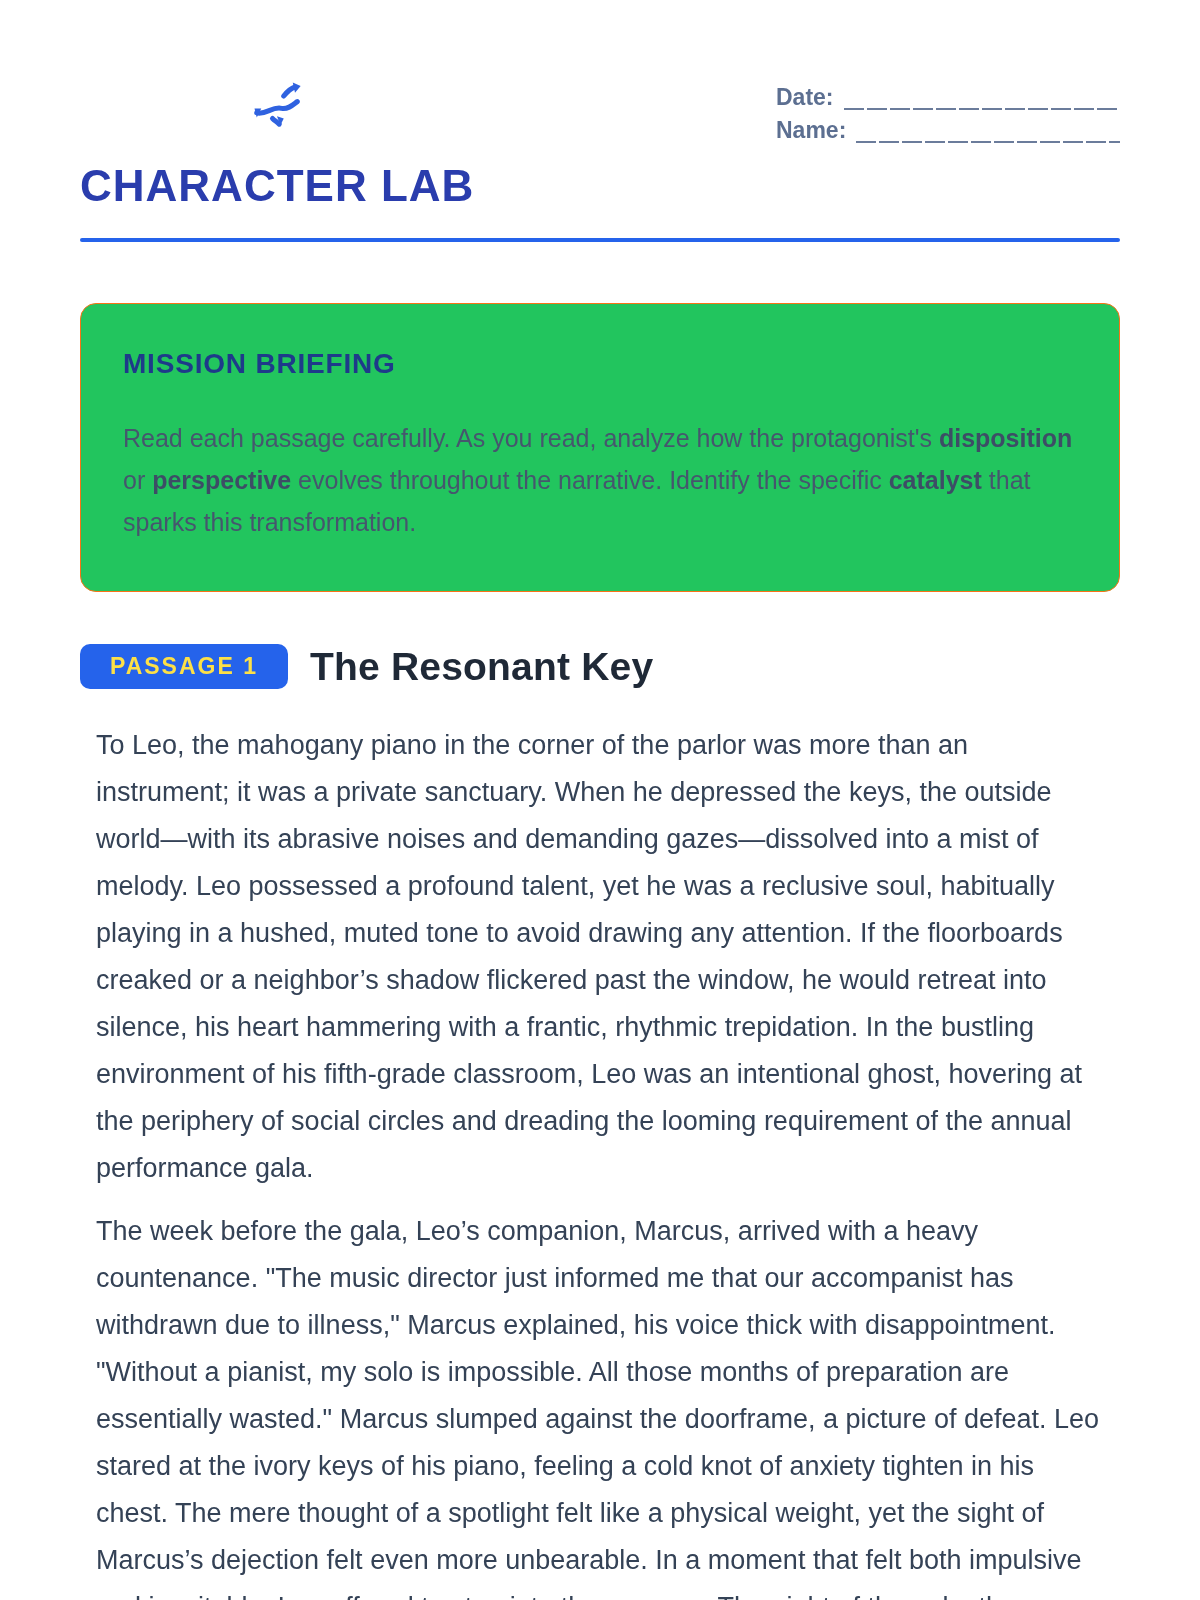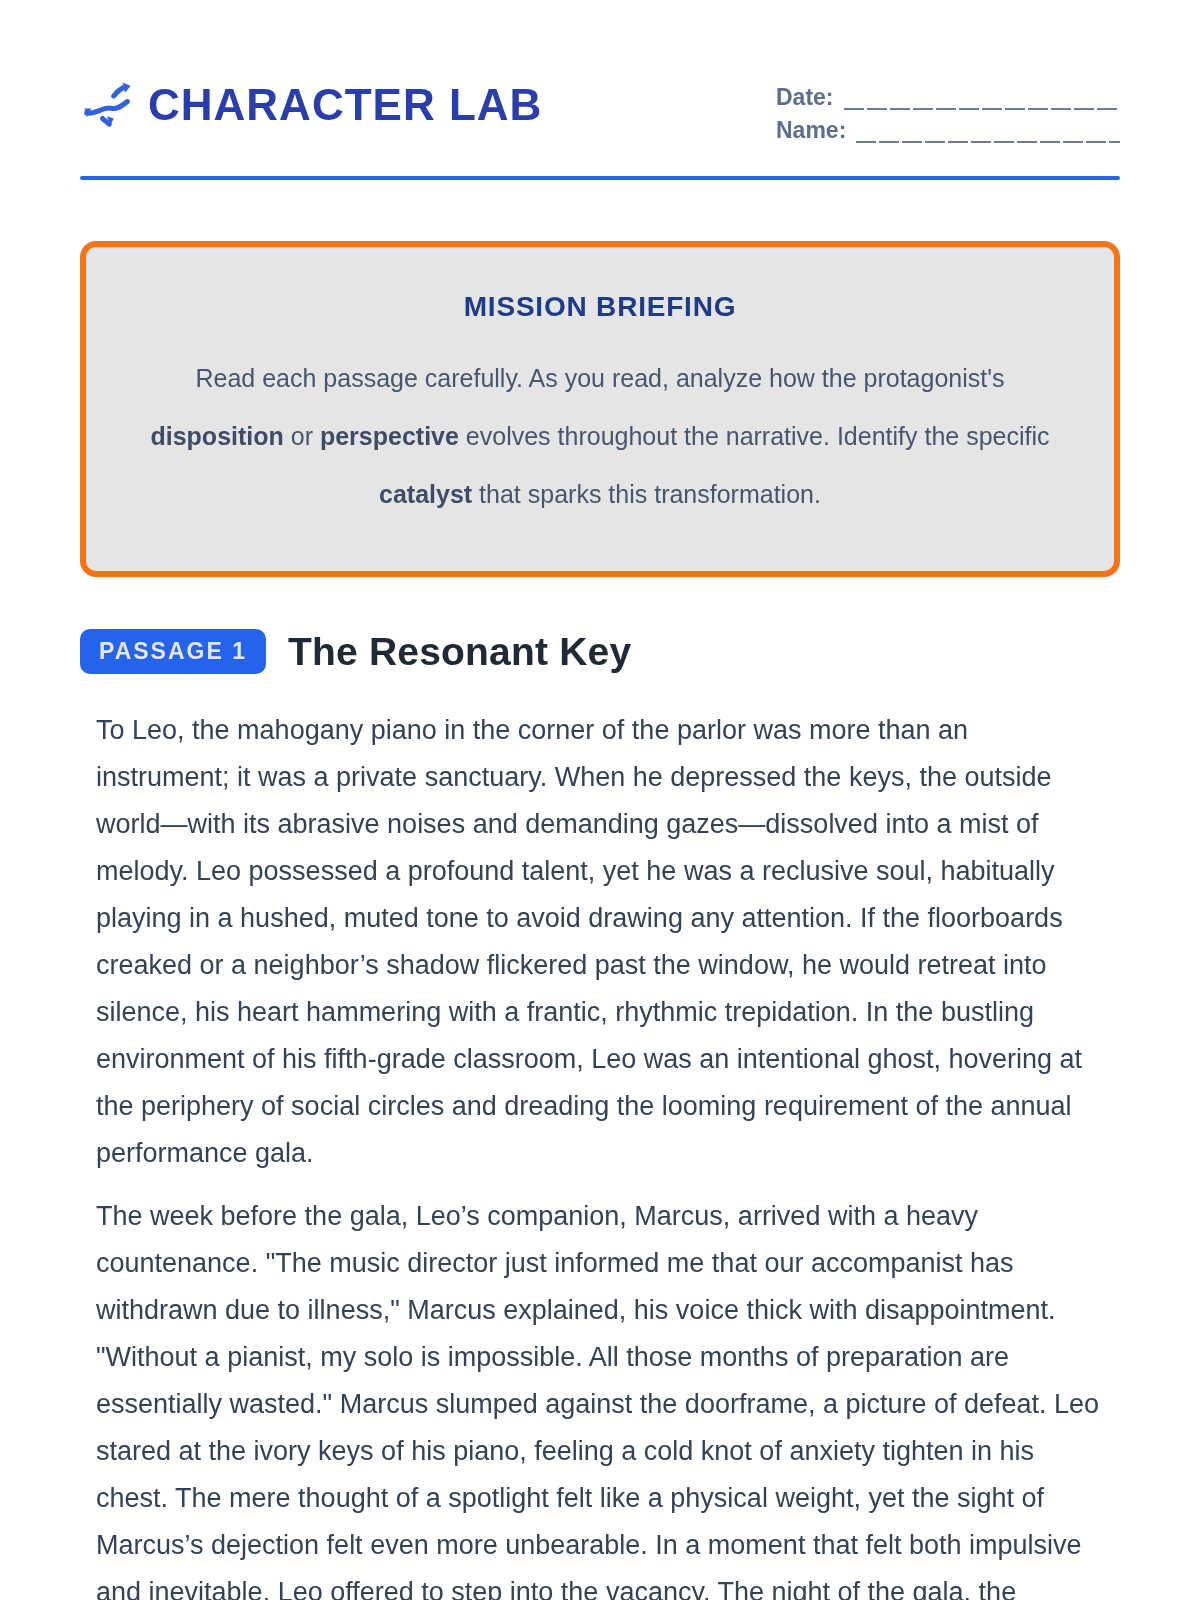"CHARACTER LAB" .brand-row { flex-direction: none -> column; gap: 14px -> 32px }
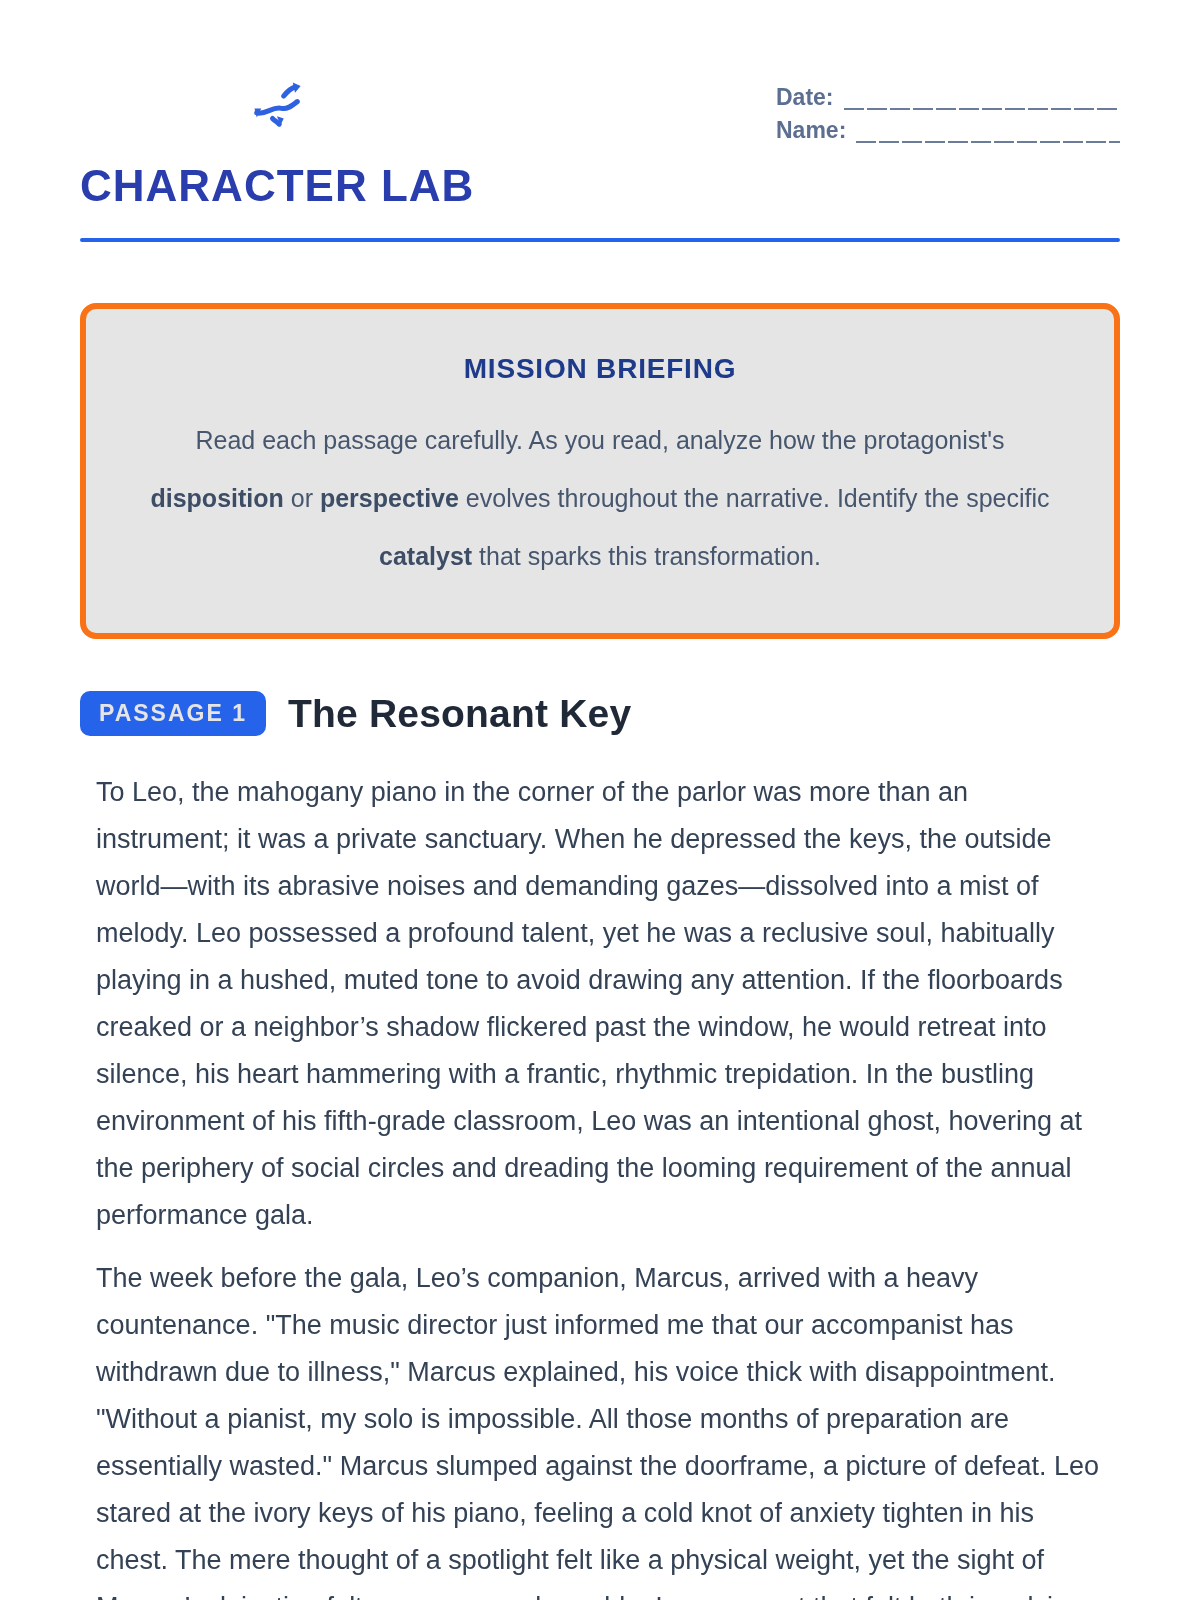"MISSION BRIEFING" .mission-card { background: #e5e5e5 -> #22c55e; border: 6px solid #f97316 -> 1px solid #f97316; text-align: center -> none }
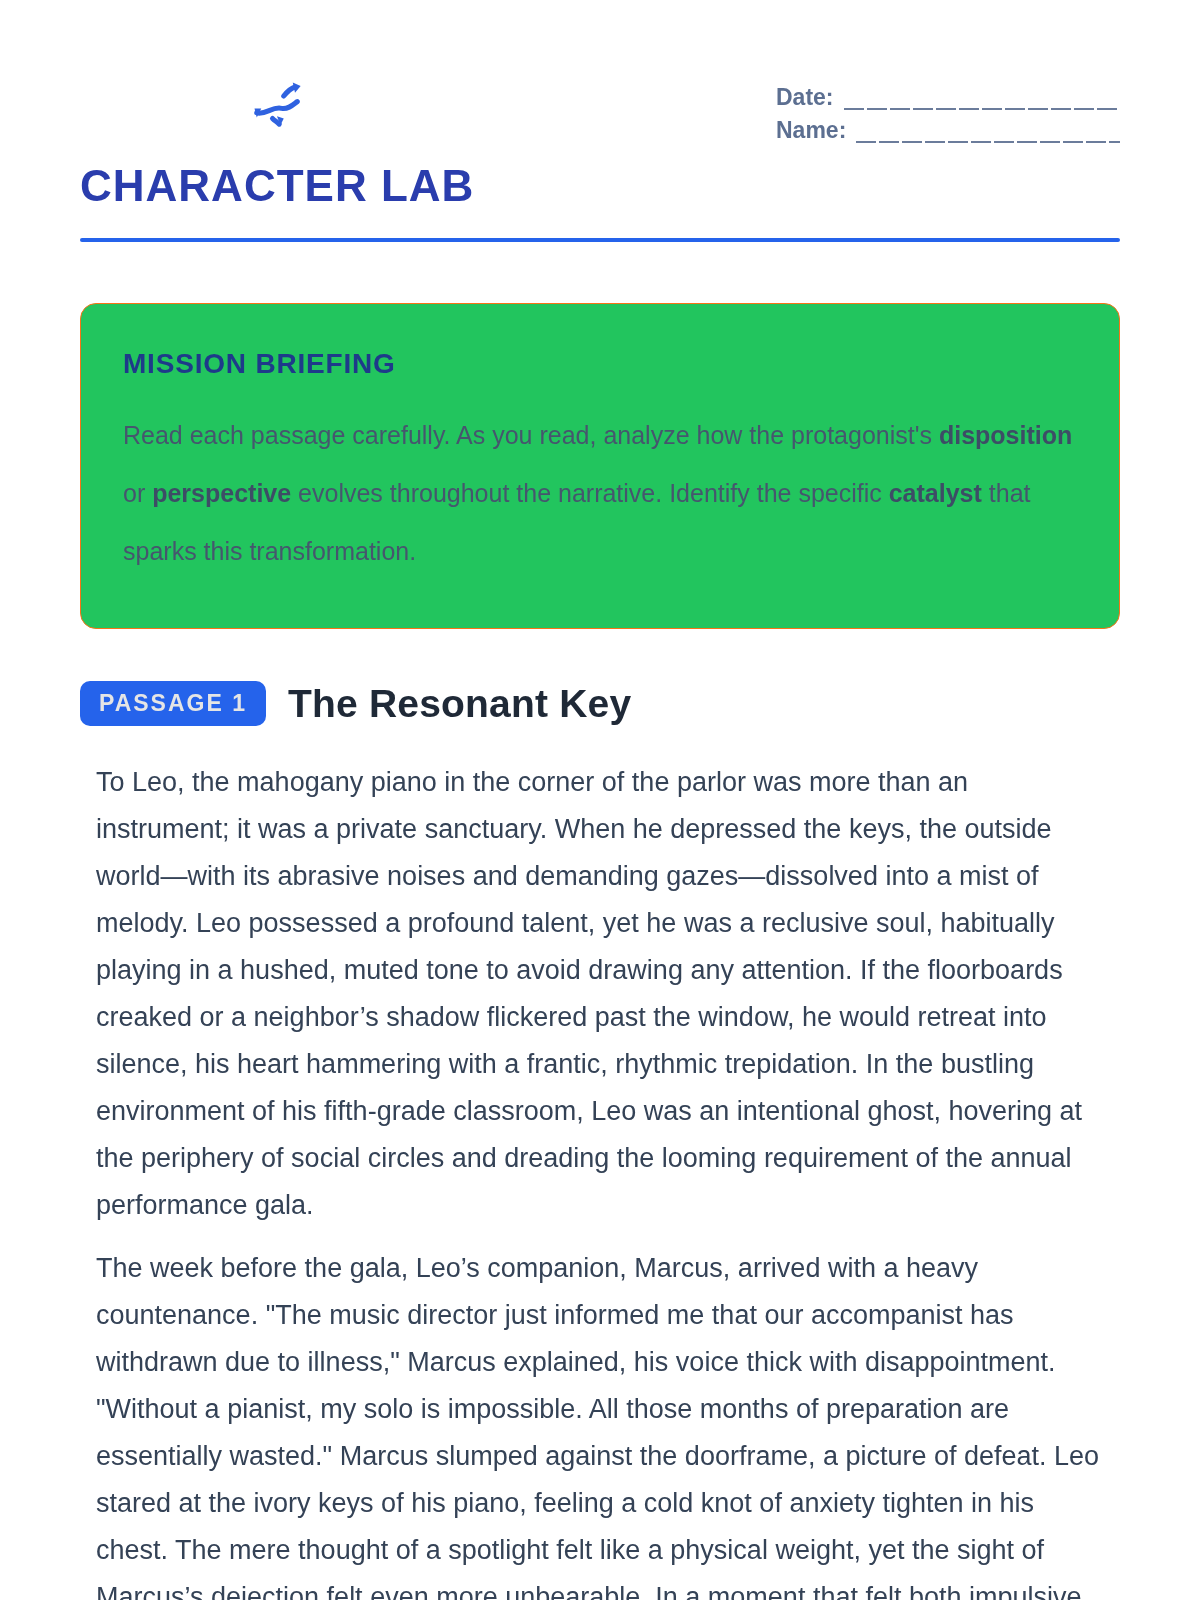"Read each passage carefully. As" .mission-body { line-height: 58px -> 42px; margin-top: 26px -> 37px }
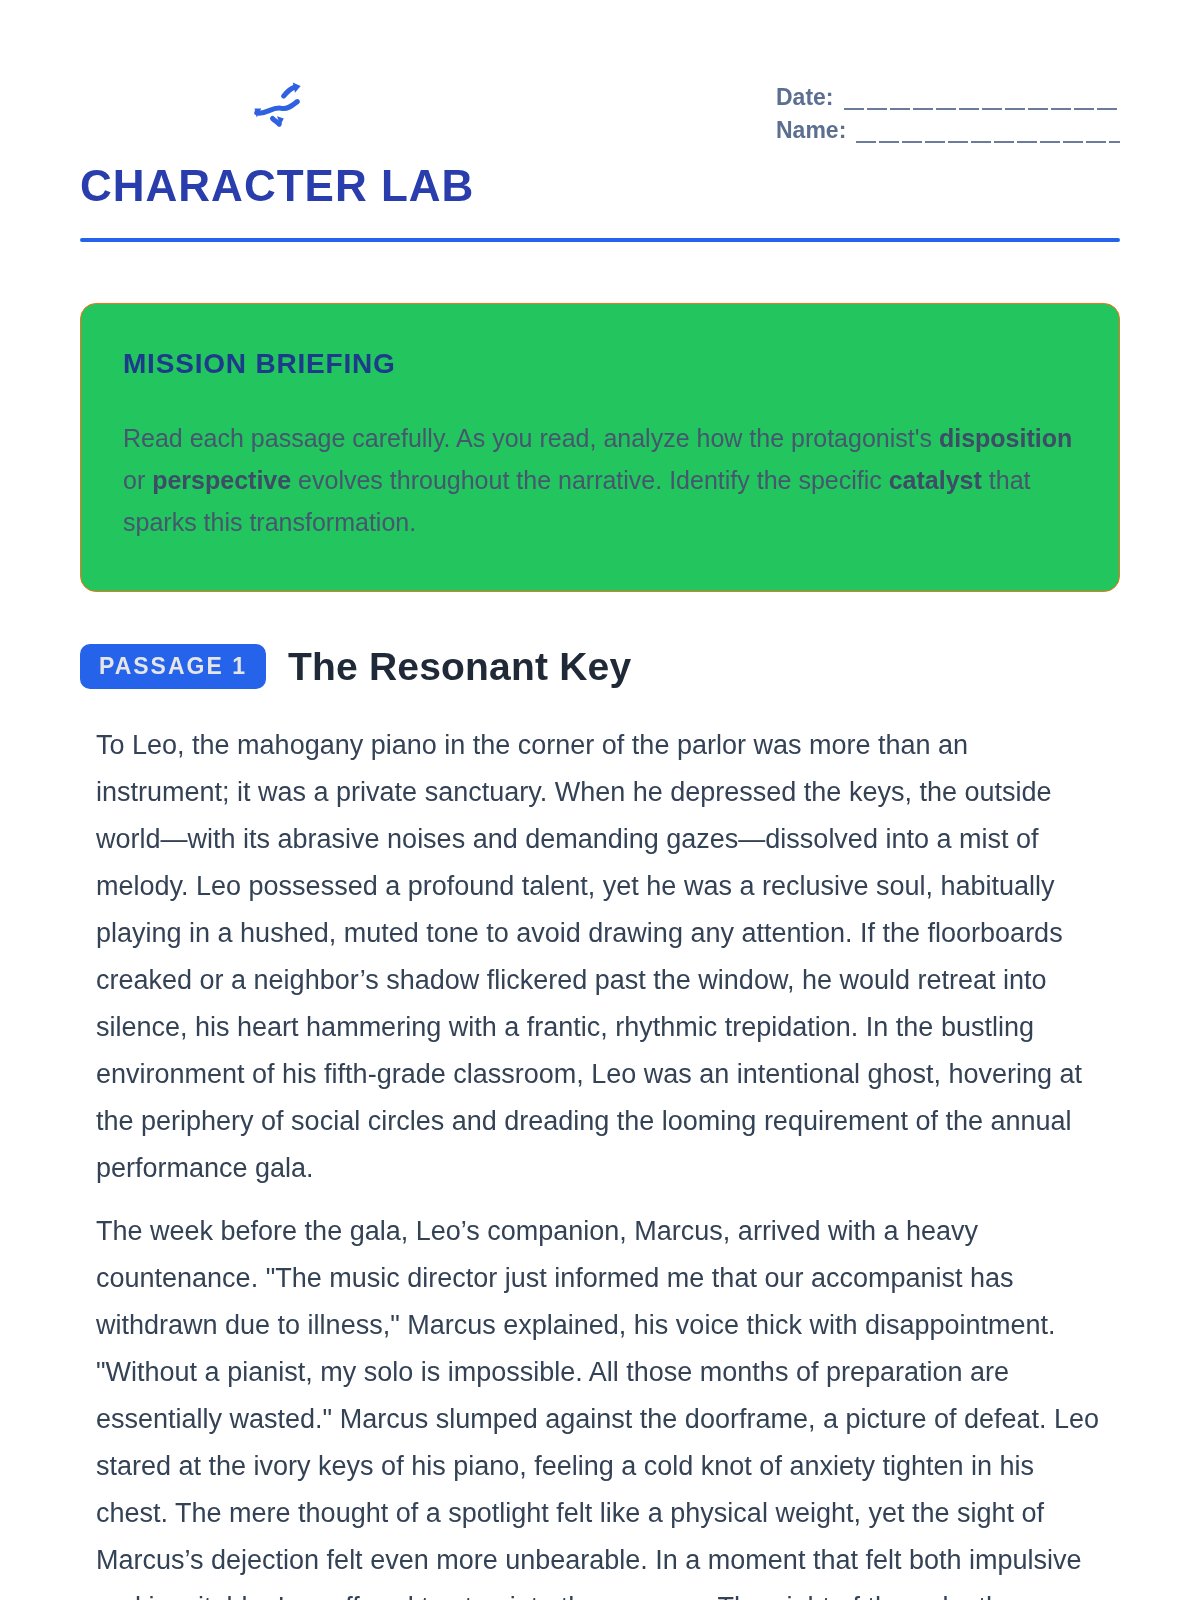"PASSAGE 1" .badge { color: #e5e5e5 -> #fde047; padding: 11px 19px -> 11px 30px }
